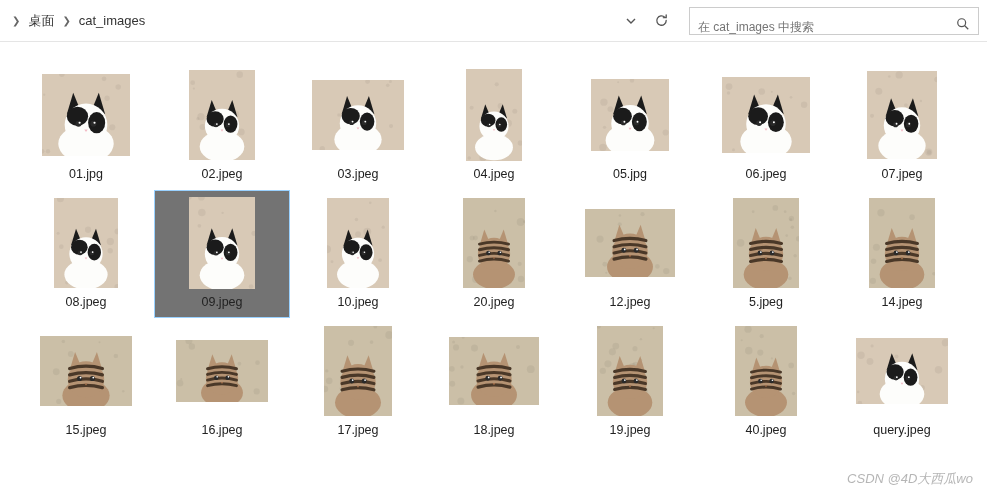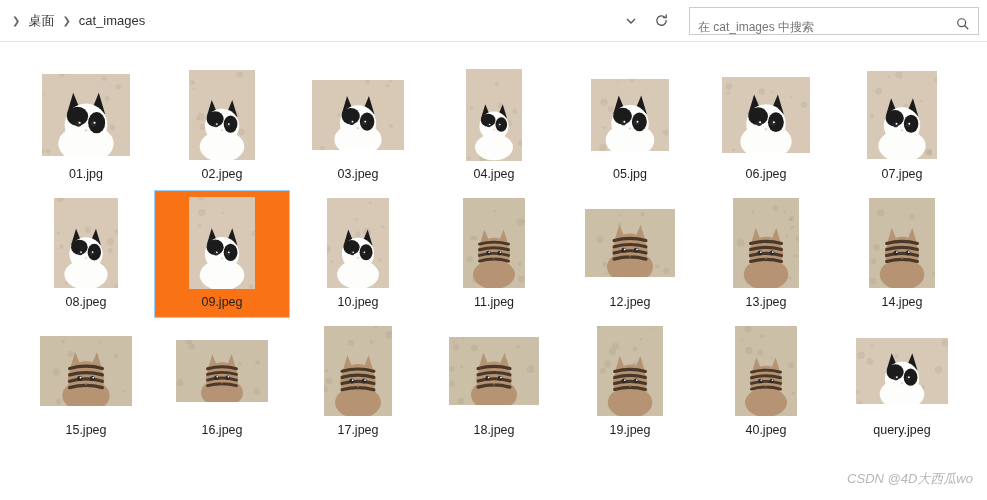"09.jpeg" .item.selected { background: #f97316 -> #737373 }
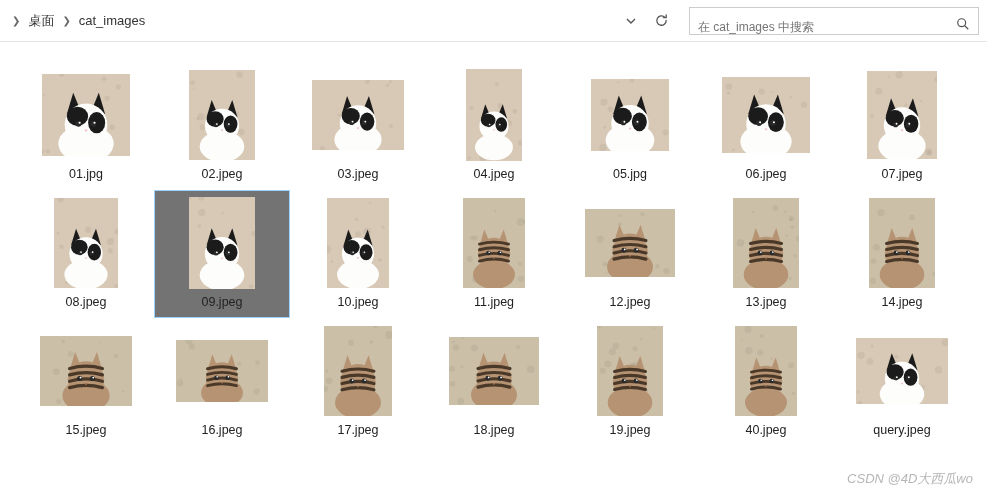"11.jpeg" div.fname { text: 11.jpeg -> 20.jpeg }
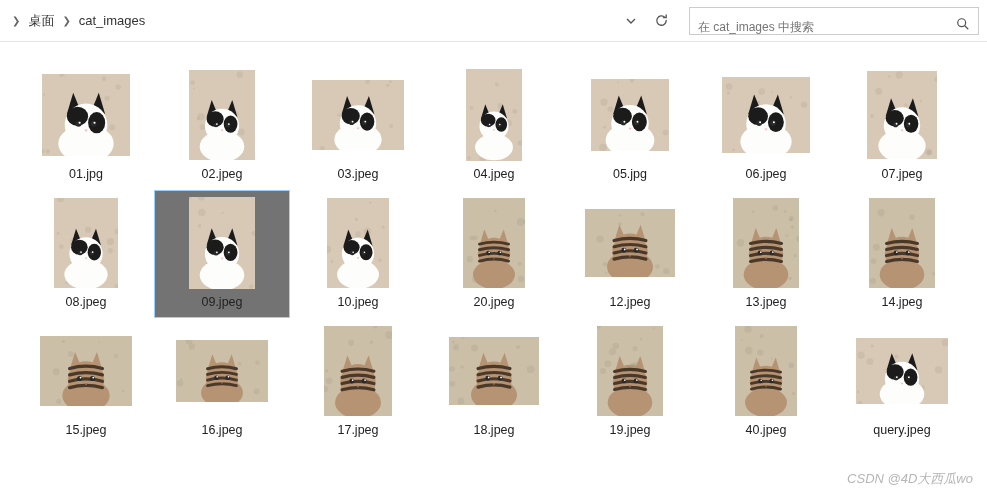"13.jpeg" div.fname { text: 13.jpeg -> 5.jpeg }
